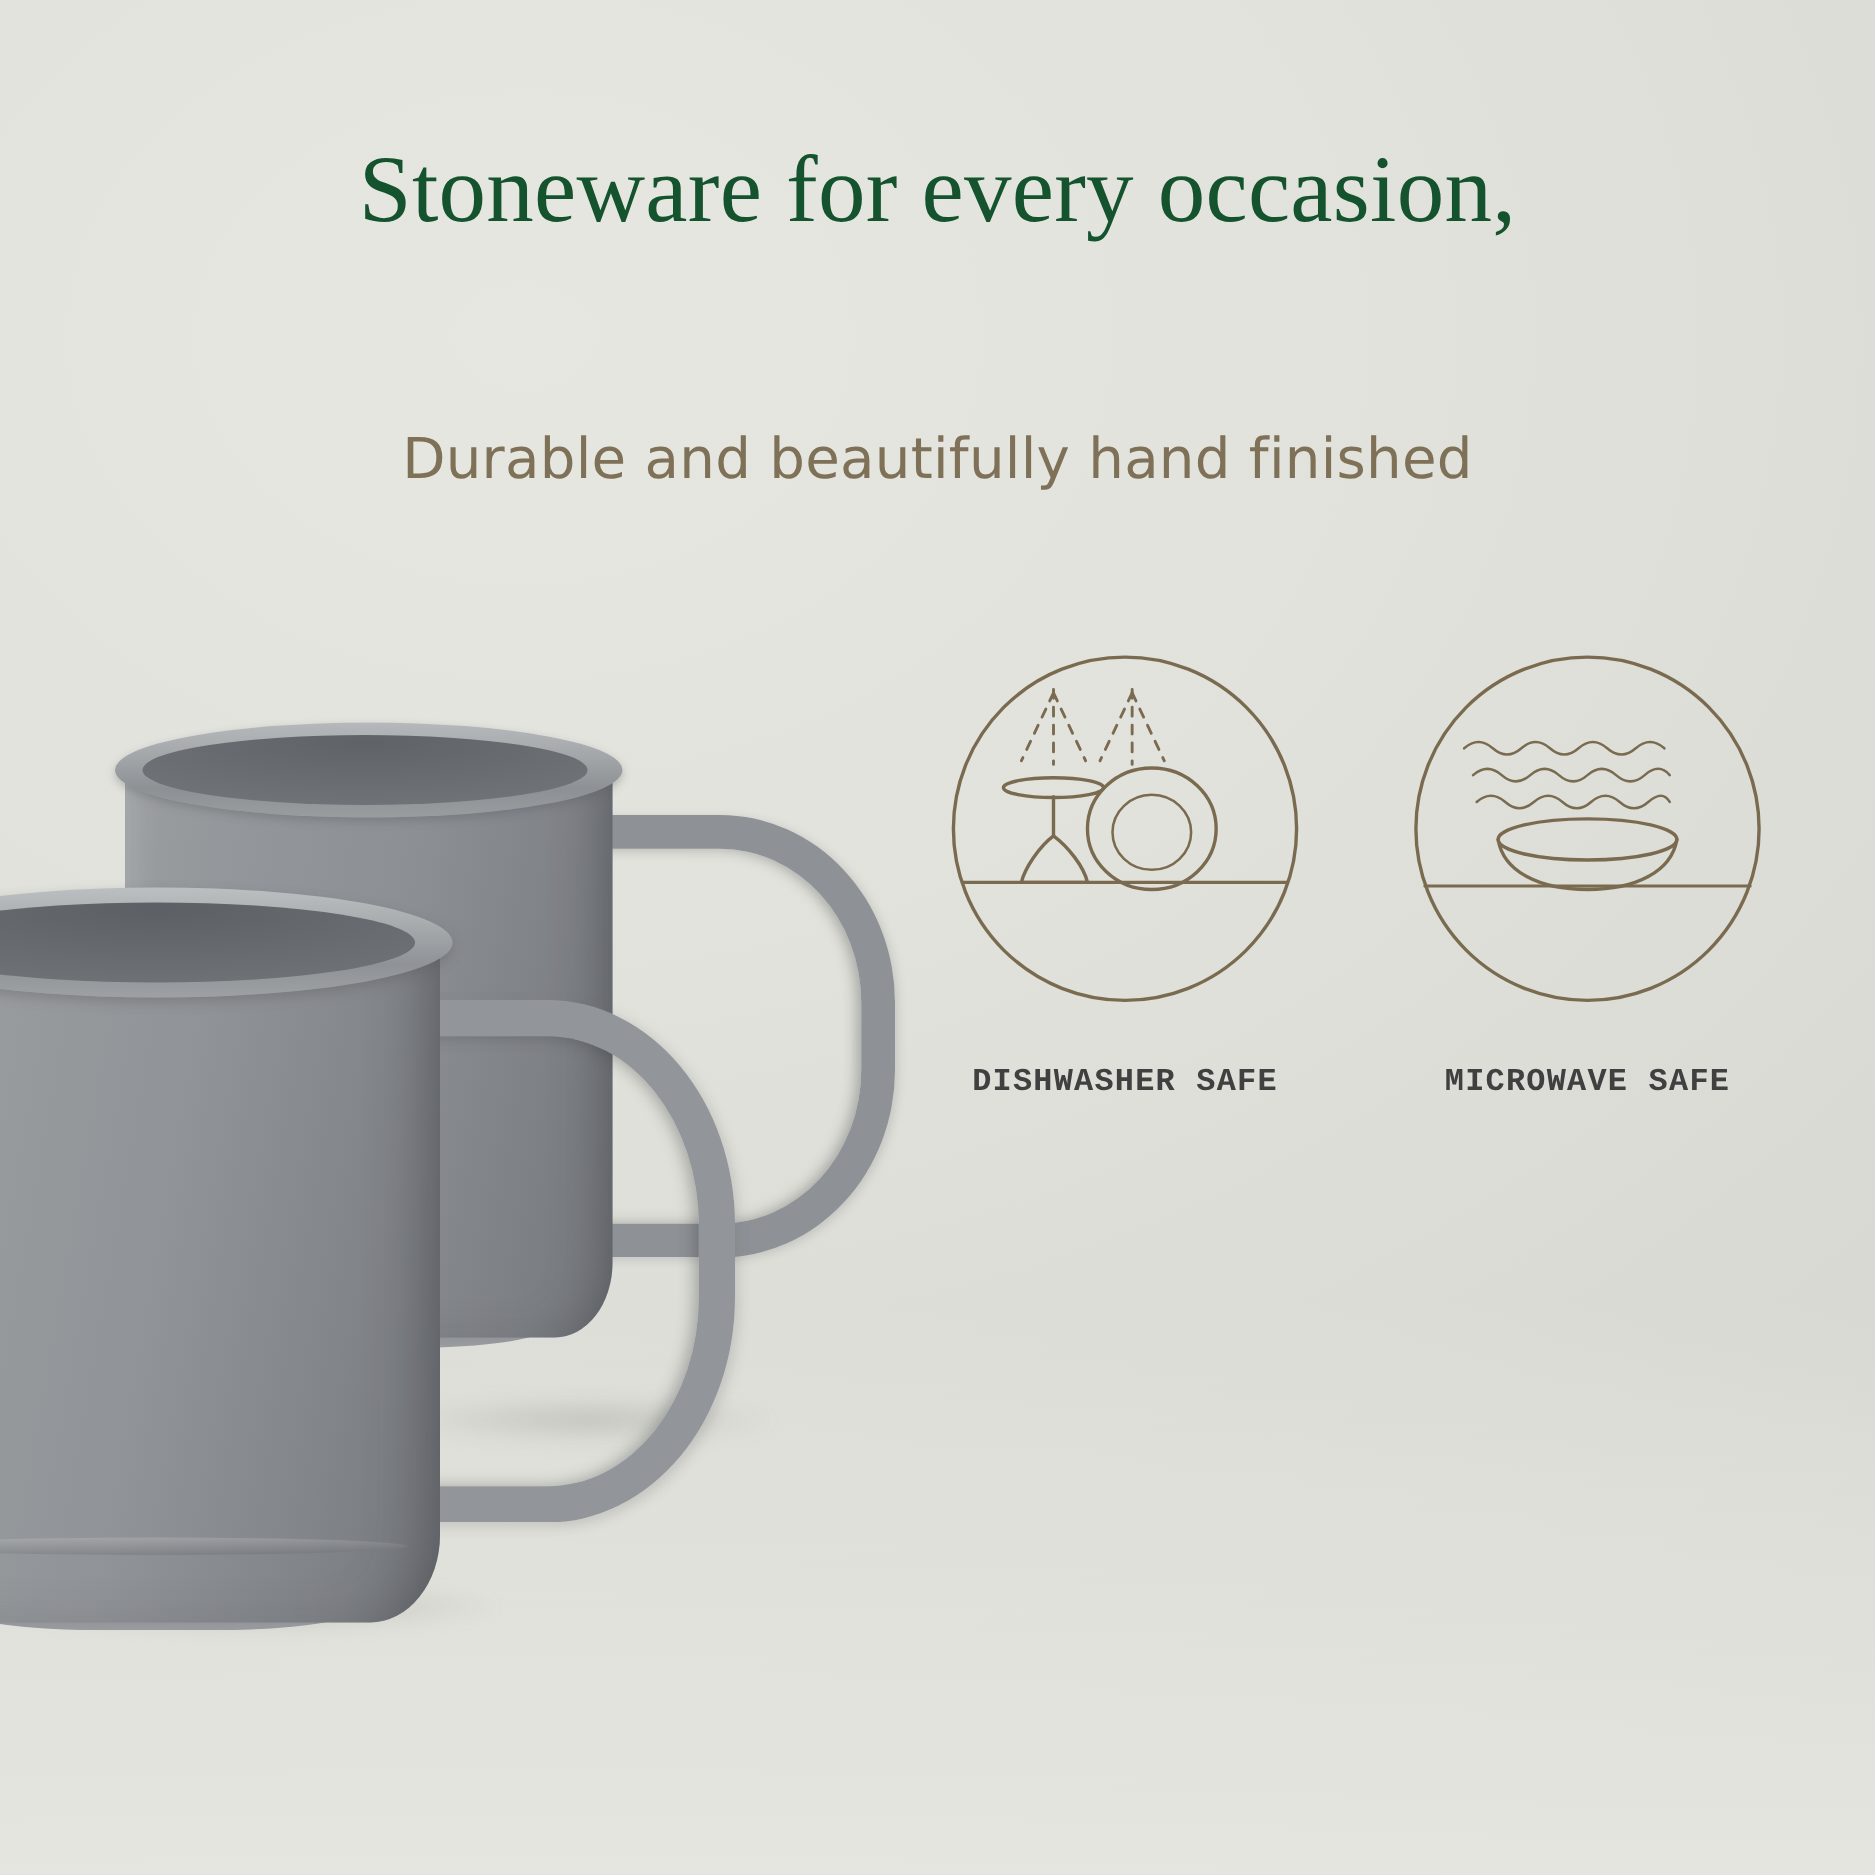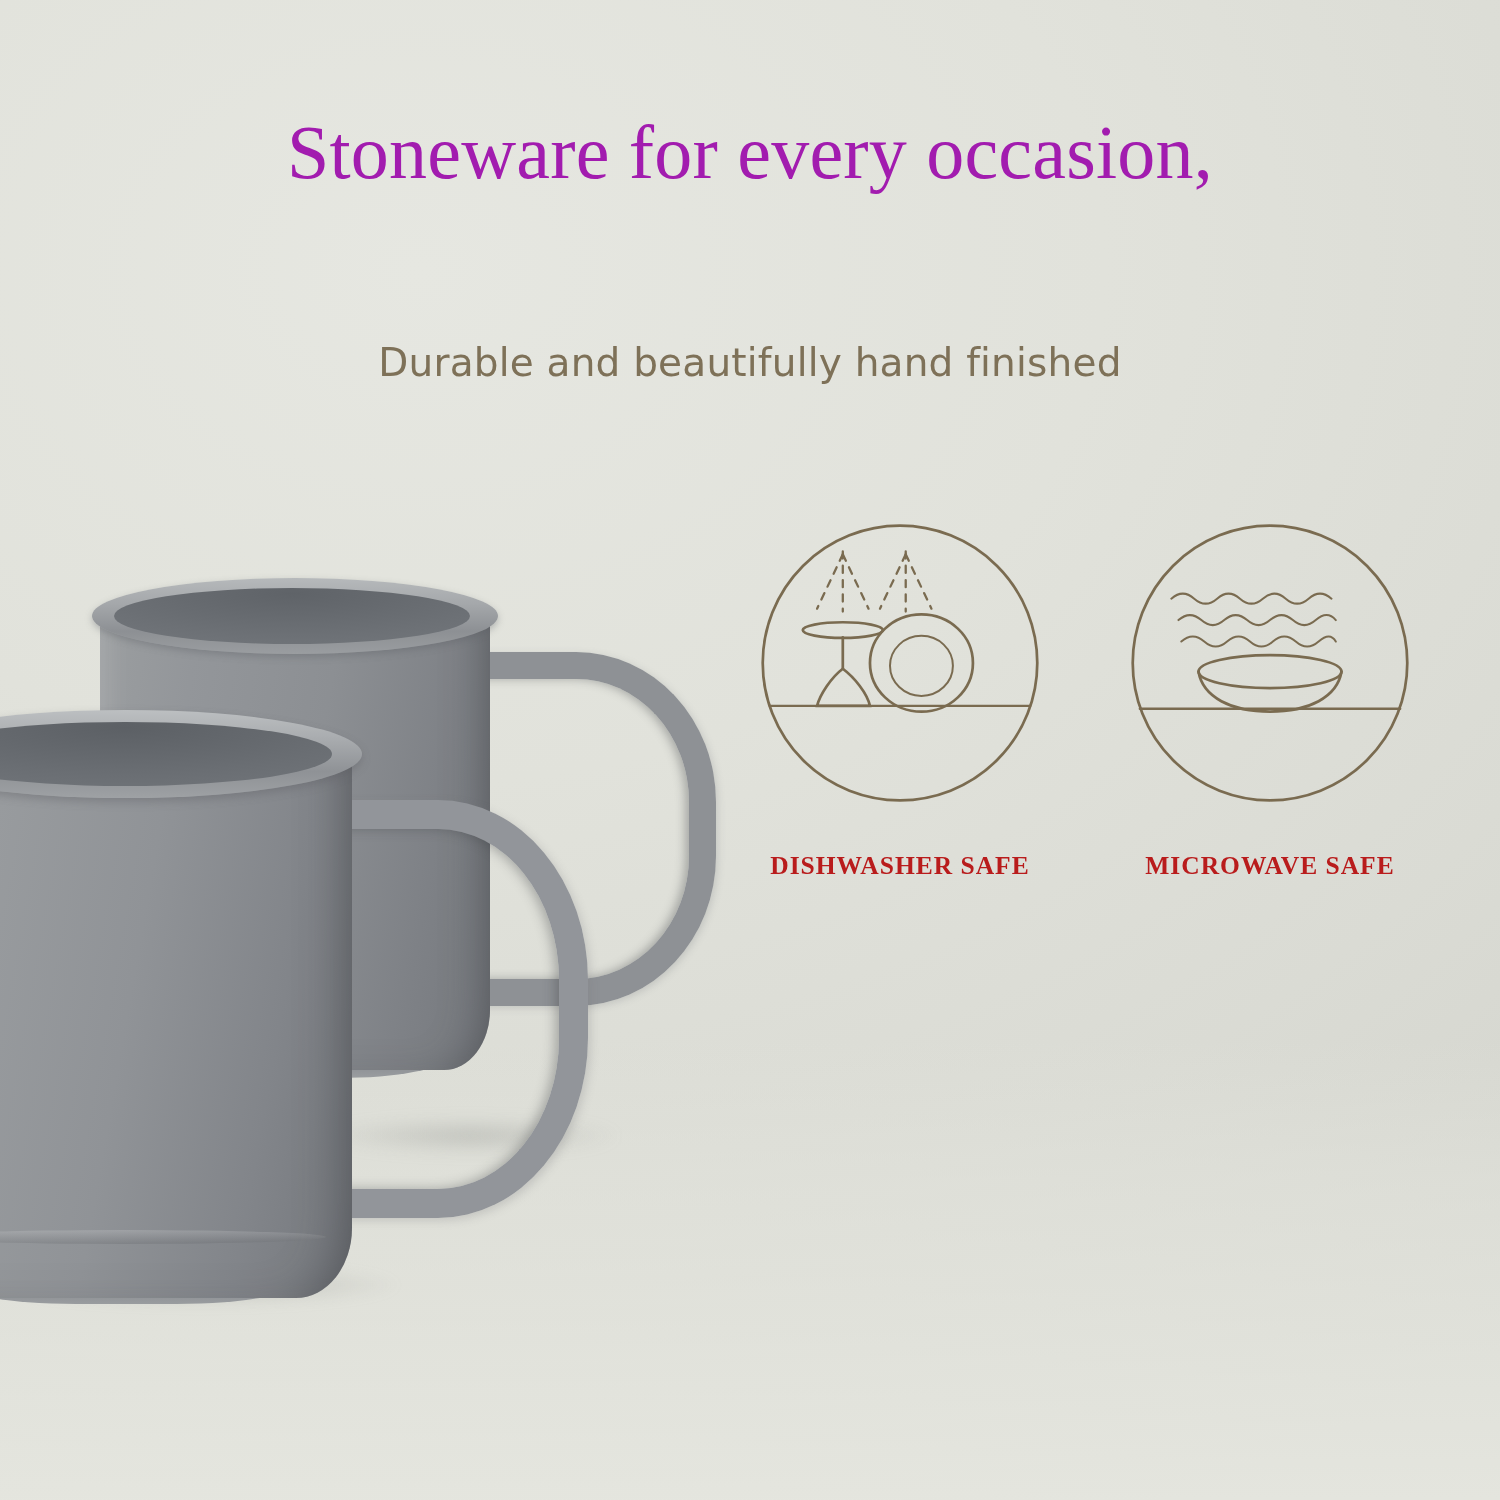"Stoneware for every occasion," .headline { color: #a21caf -> #14532d }
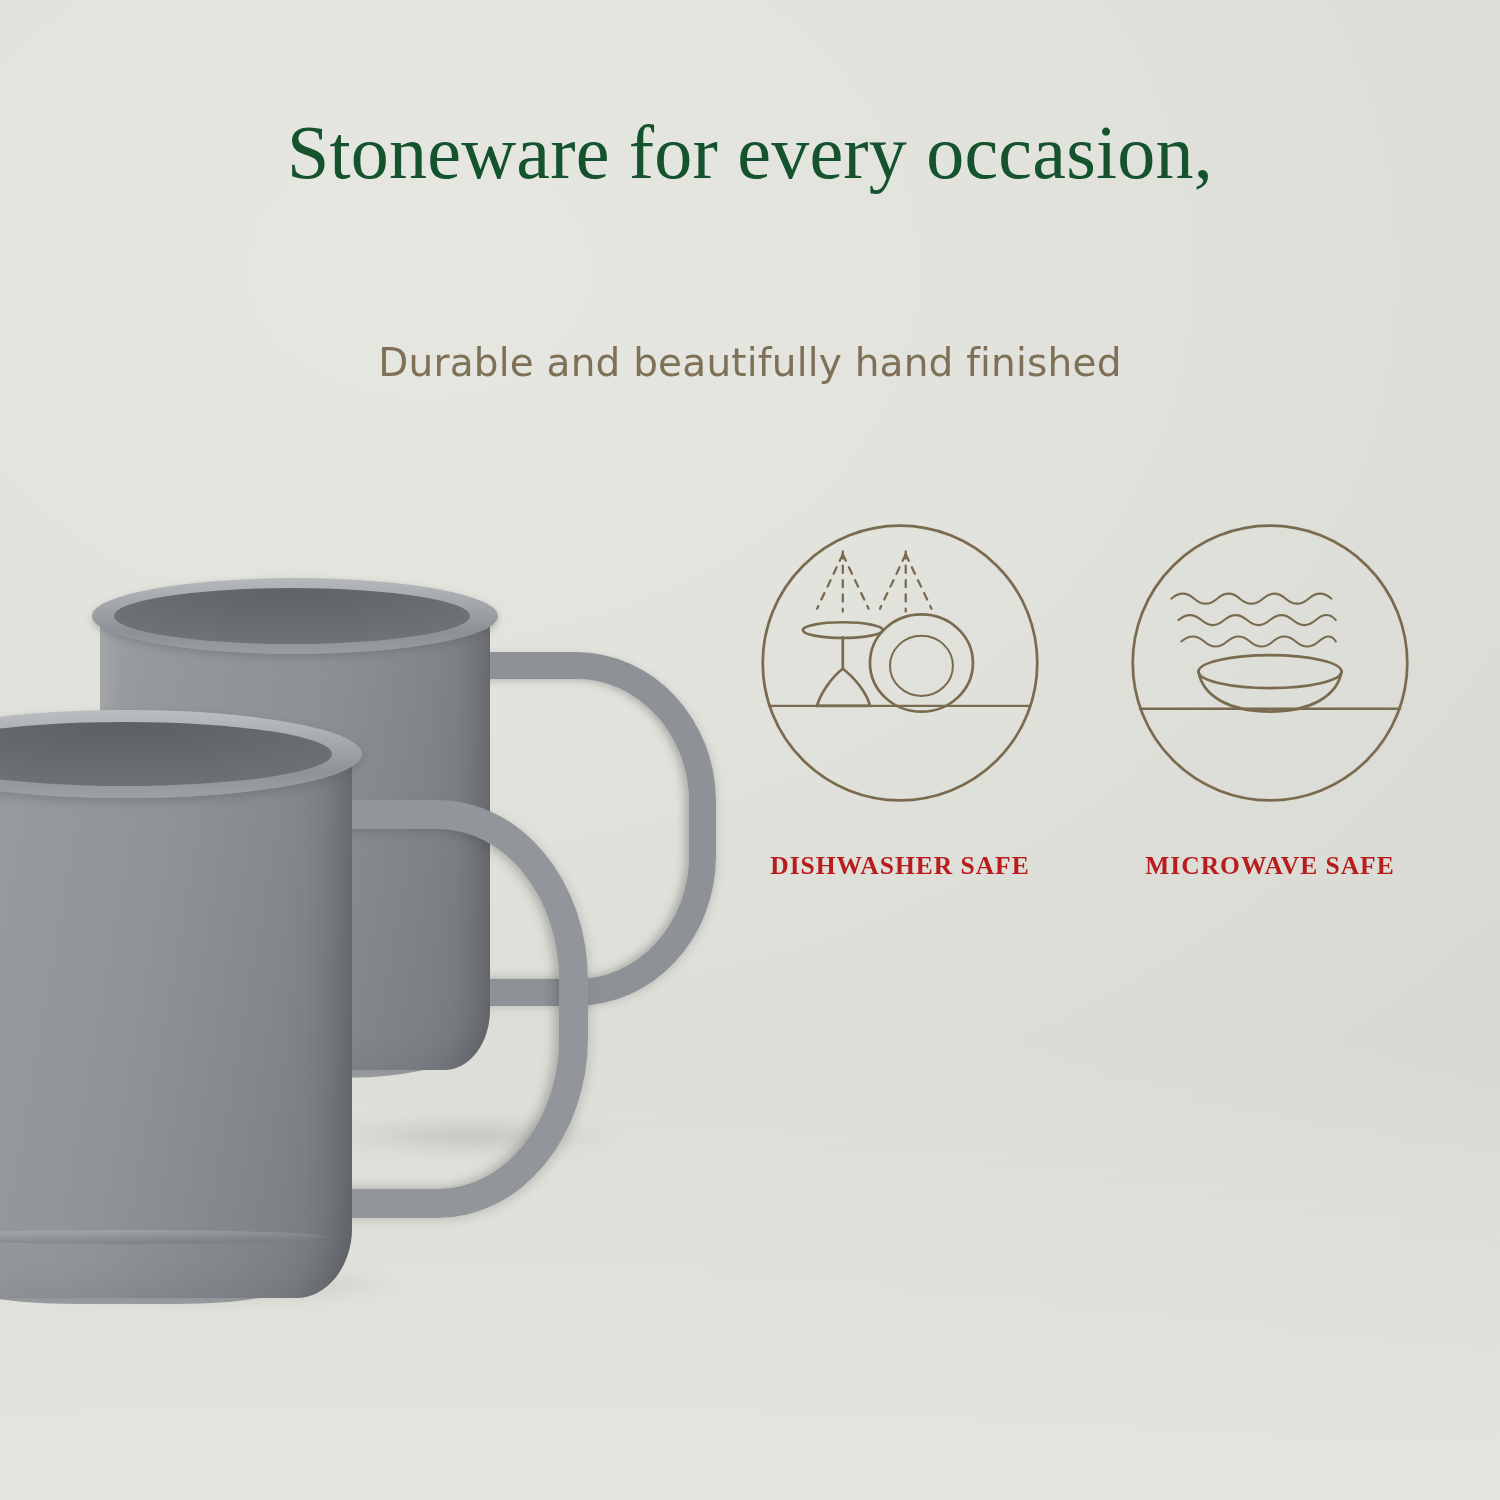"Durable and beautifully hand finished" .subhead { font-size: 39px -> 45px }
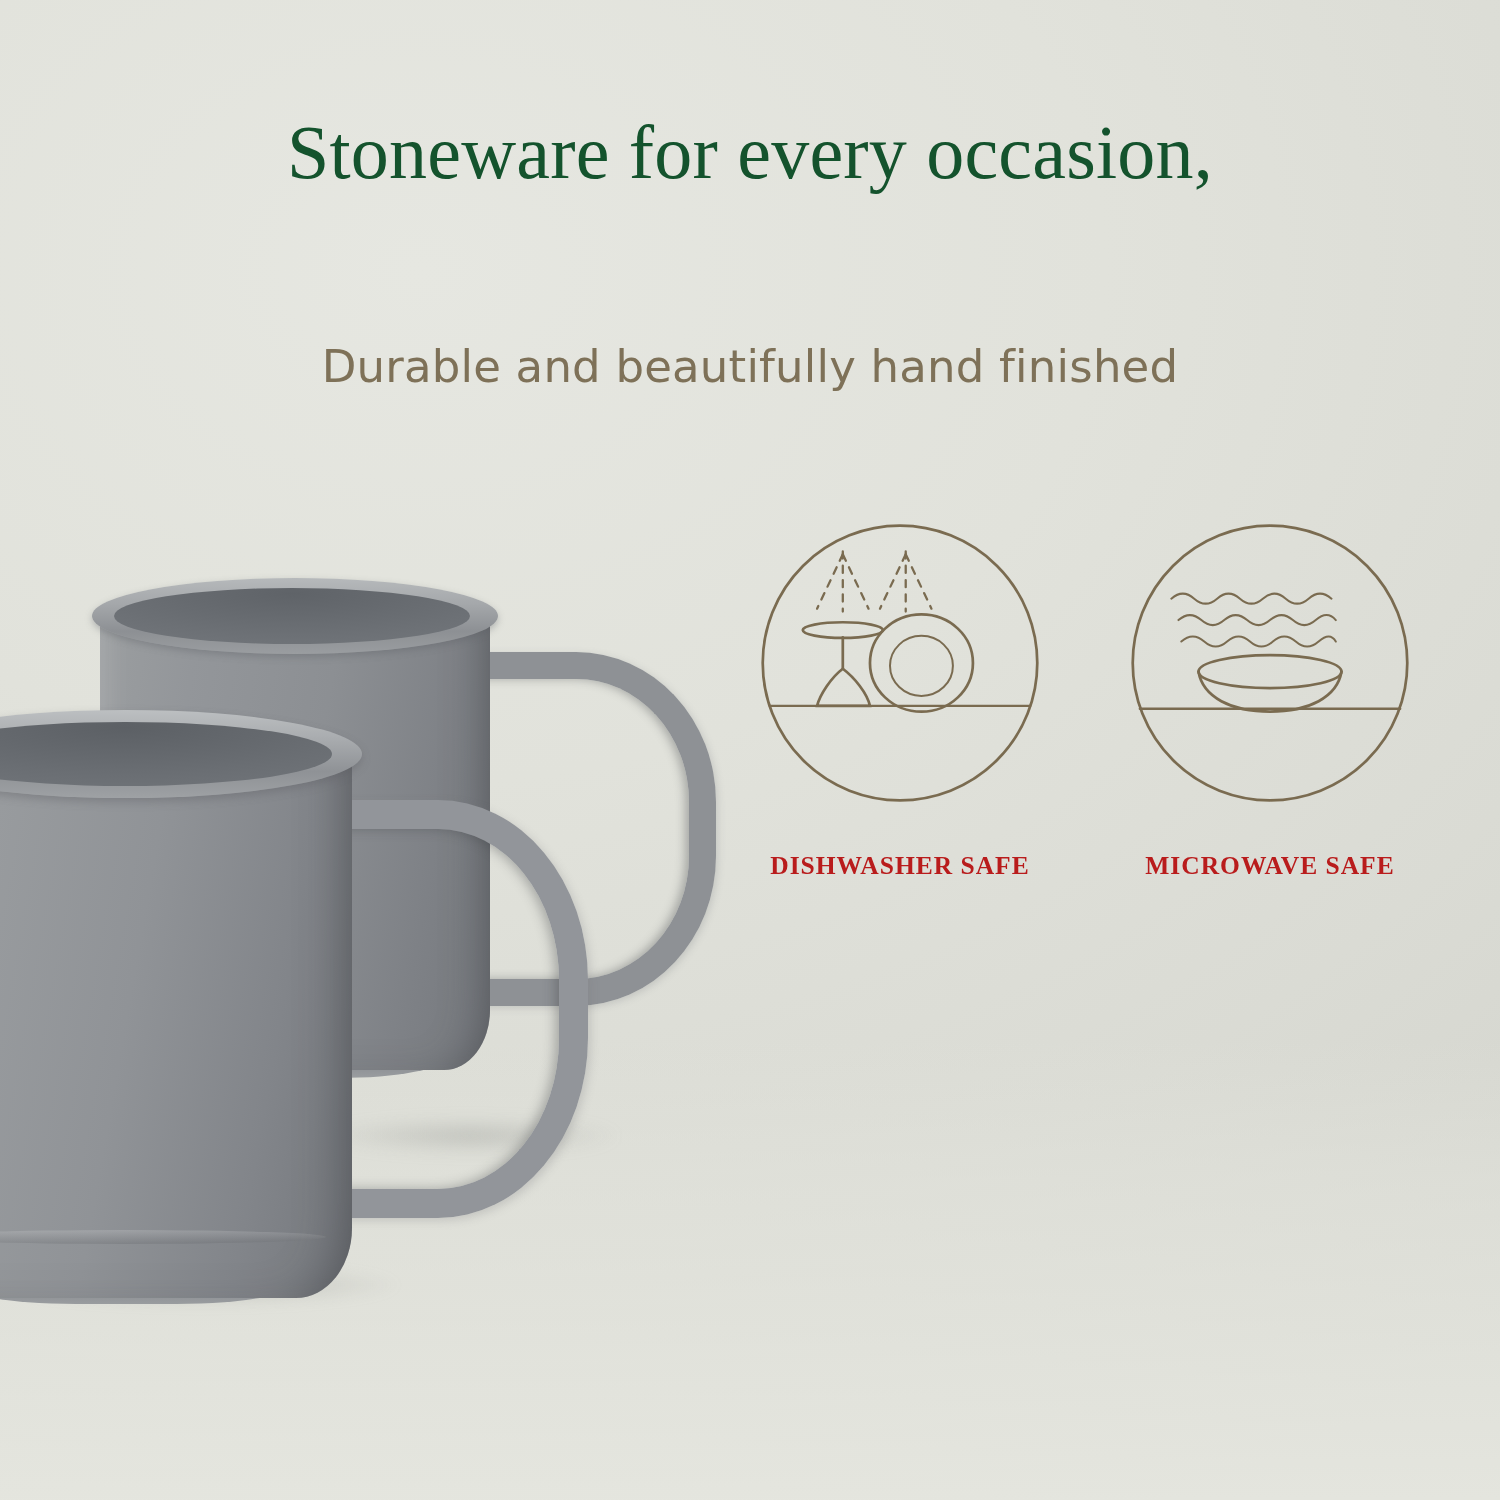"DISHWASHER SAFE" .badge .cap { color: #b91c1c -> #404040; font-family: Liberation Serif, serif -> Liberation Mono, monospace }
